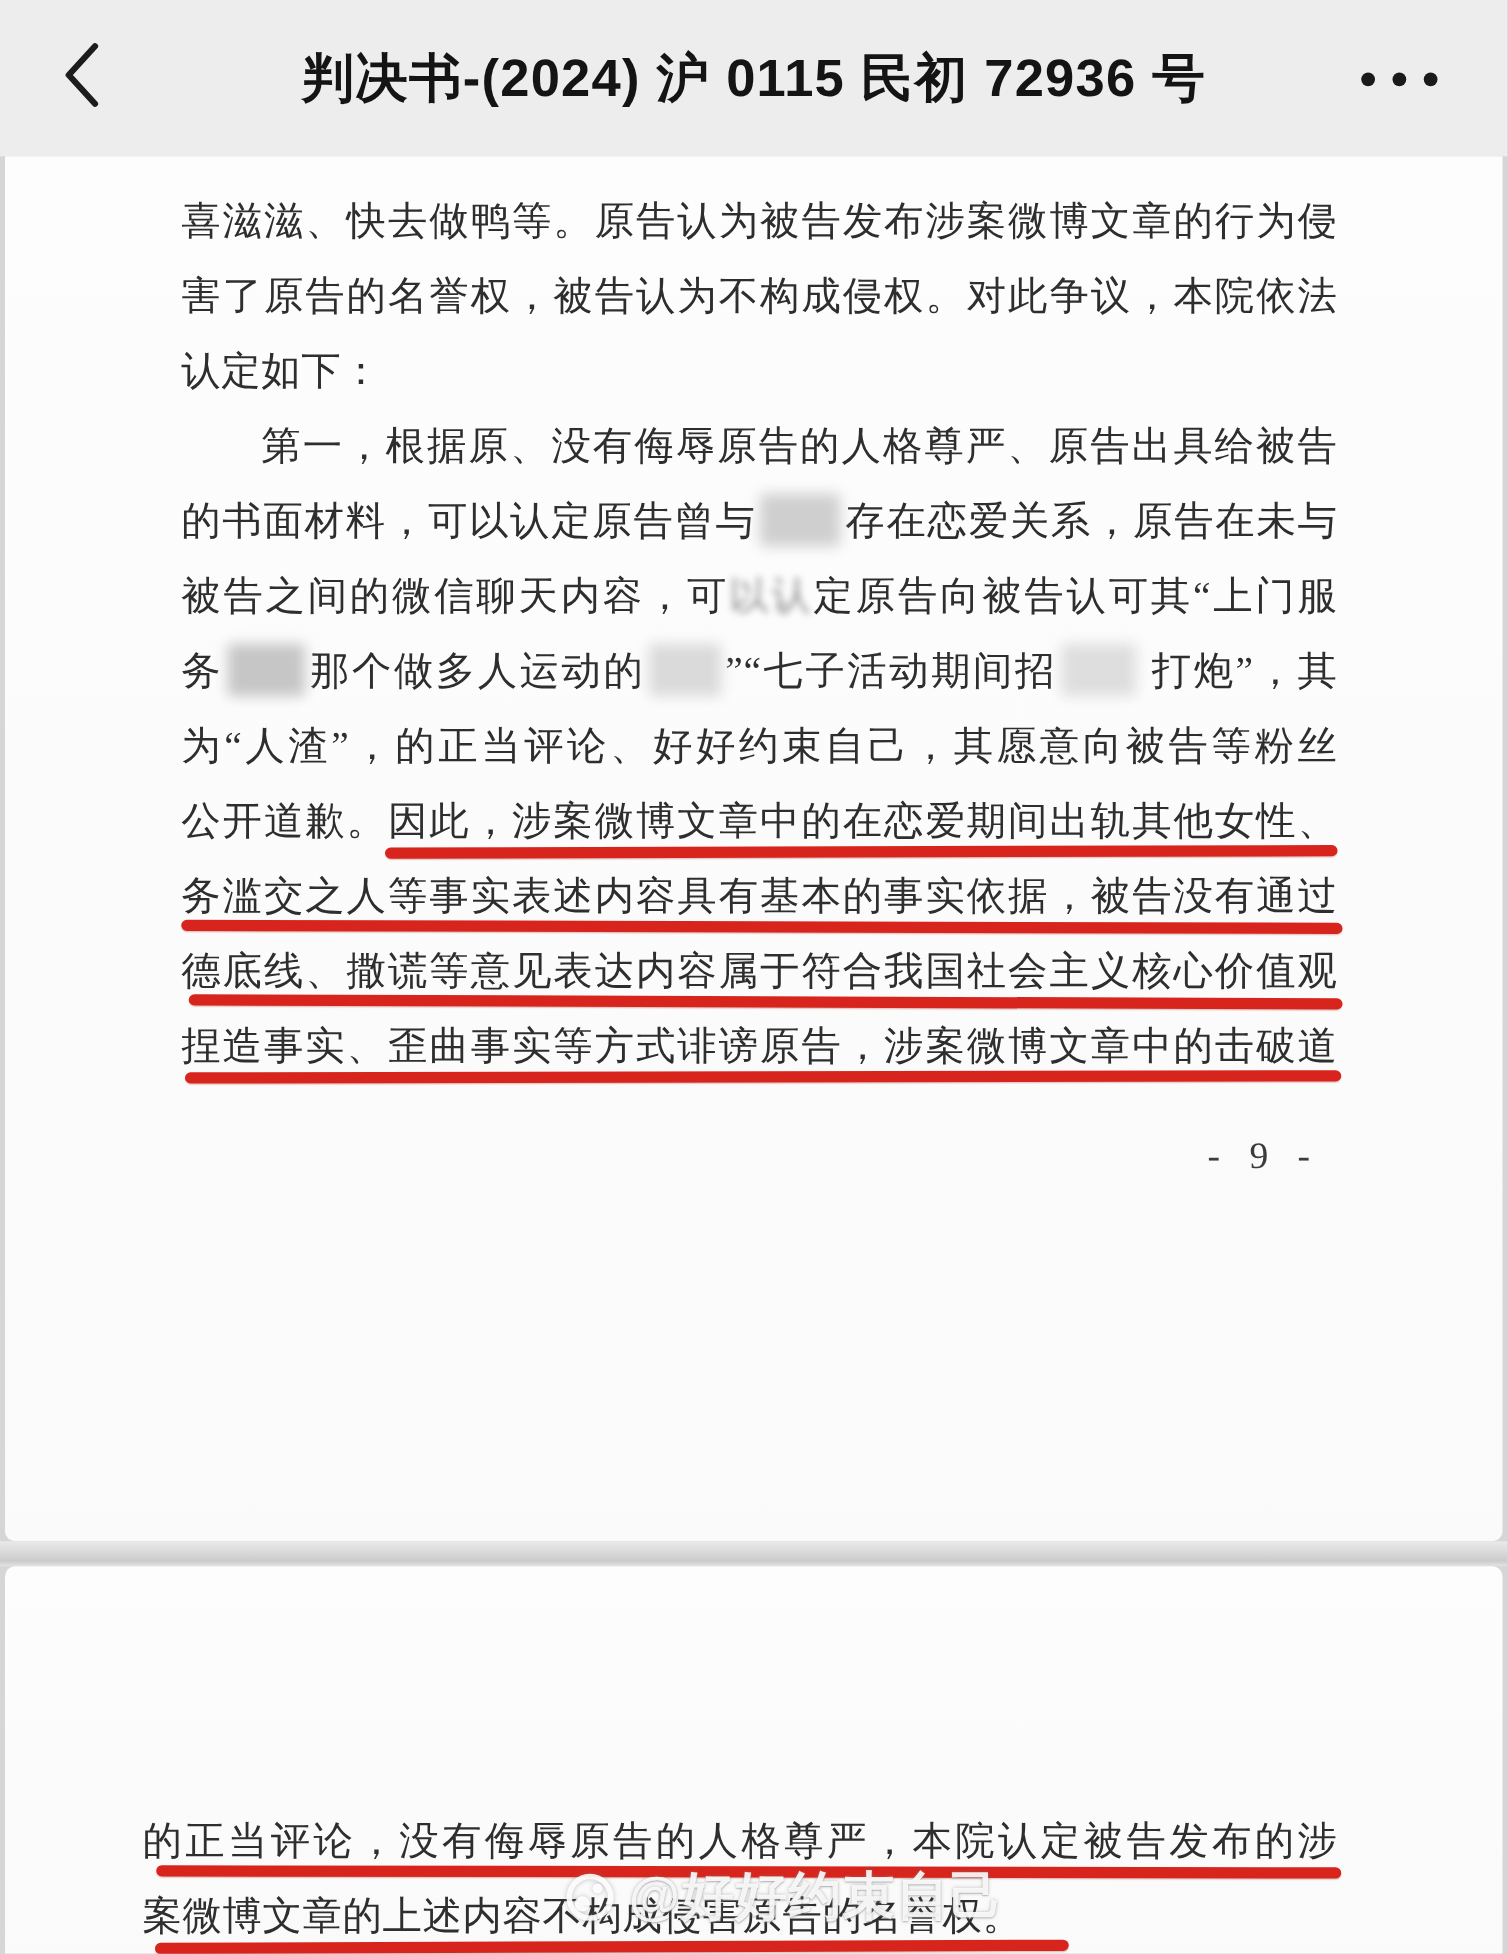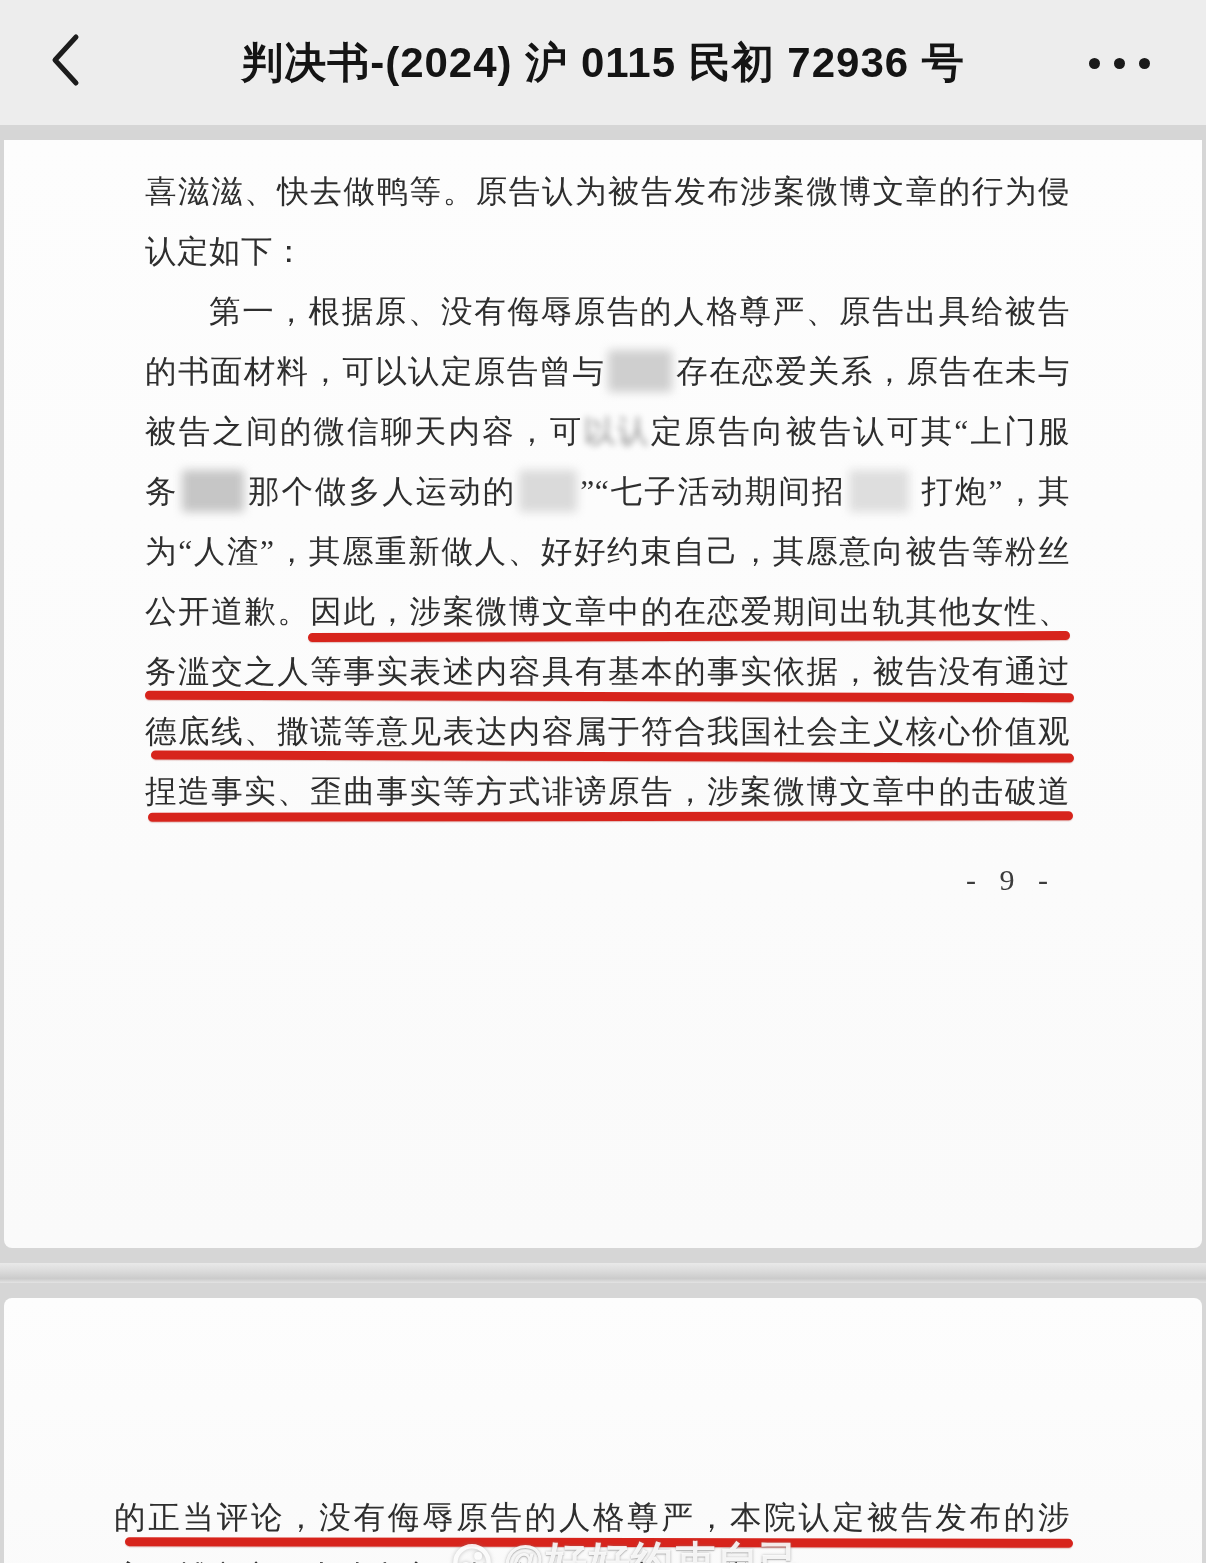"喜滋滋、快去做鸭等。原告认为被告发布涉案微博文章的行为侵" .page { margin: 15px 4px -> 0 4px }
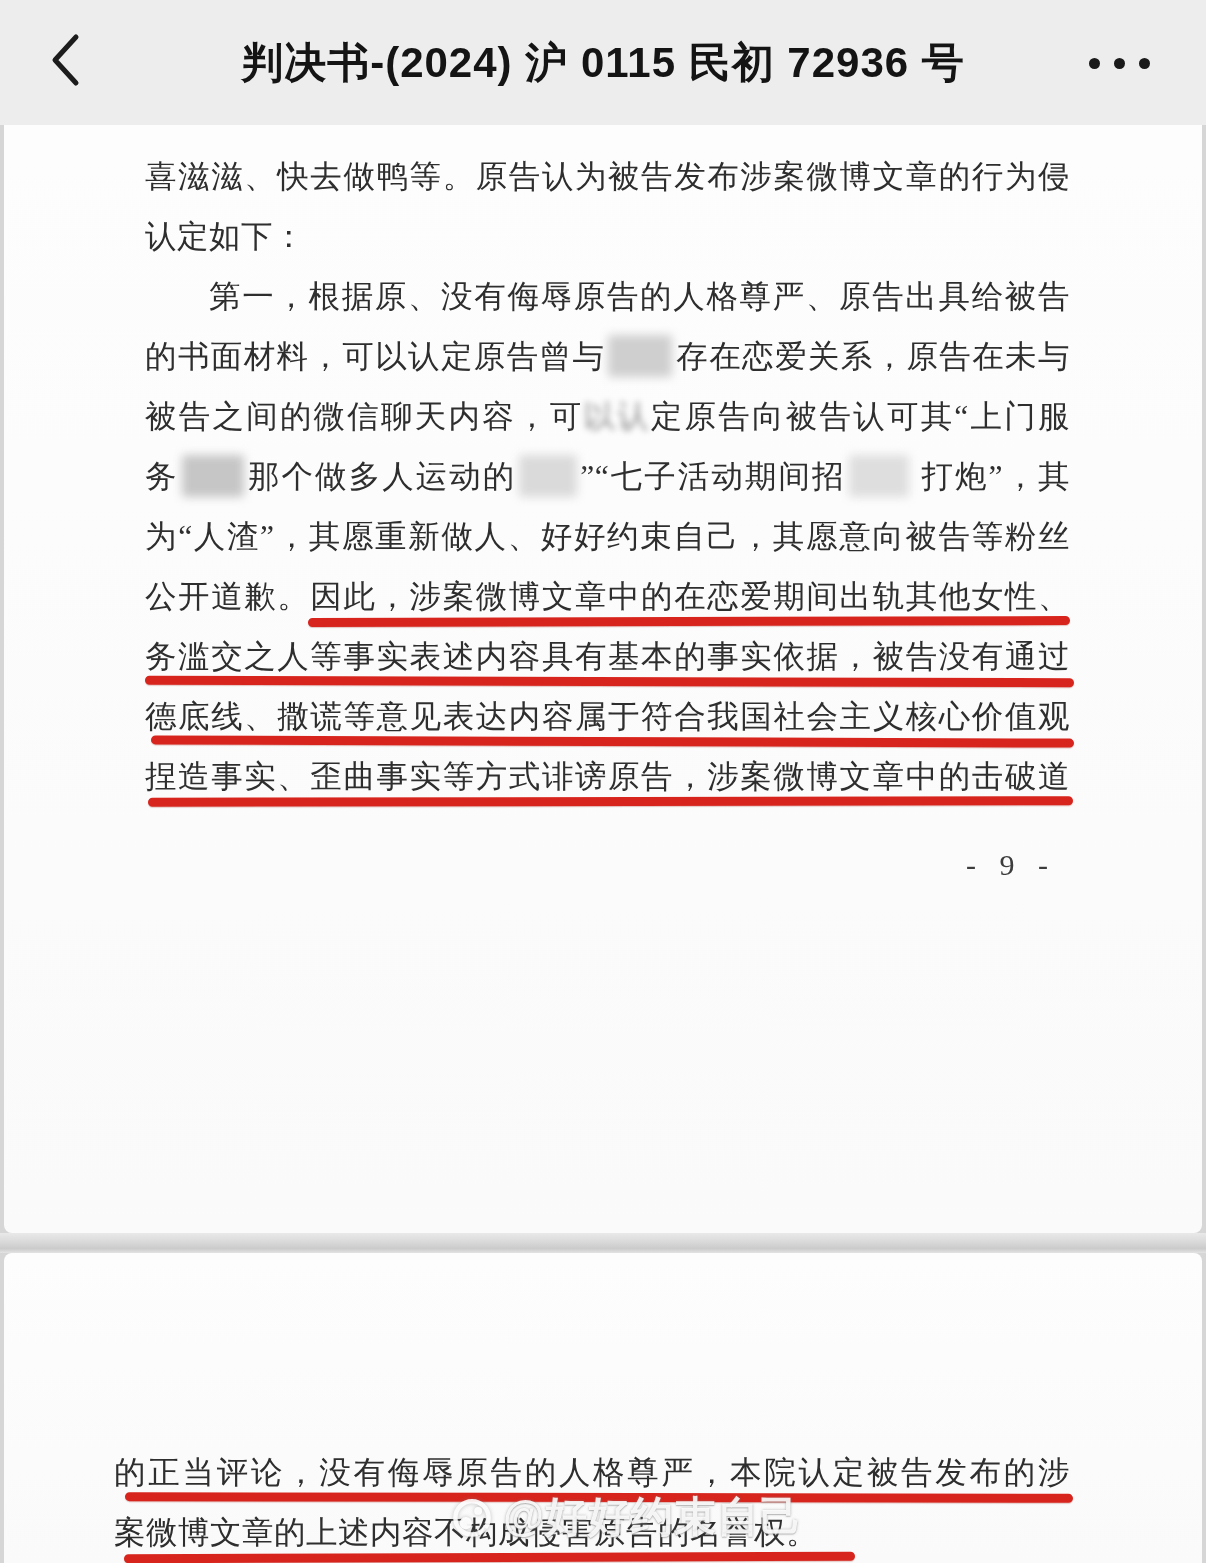"害了原告的名誉权，被告认为不构成侵权。对此争议，本院依法" div.doc-line { html: none -> <div>害了原告的名誉权，被告认为不构成侵权。对此争议，本院依法</div> }
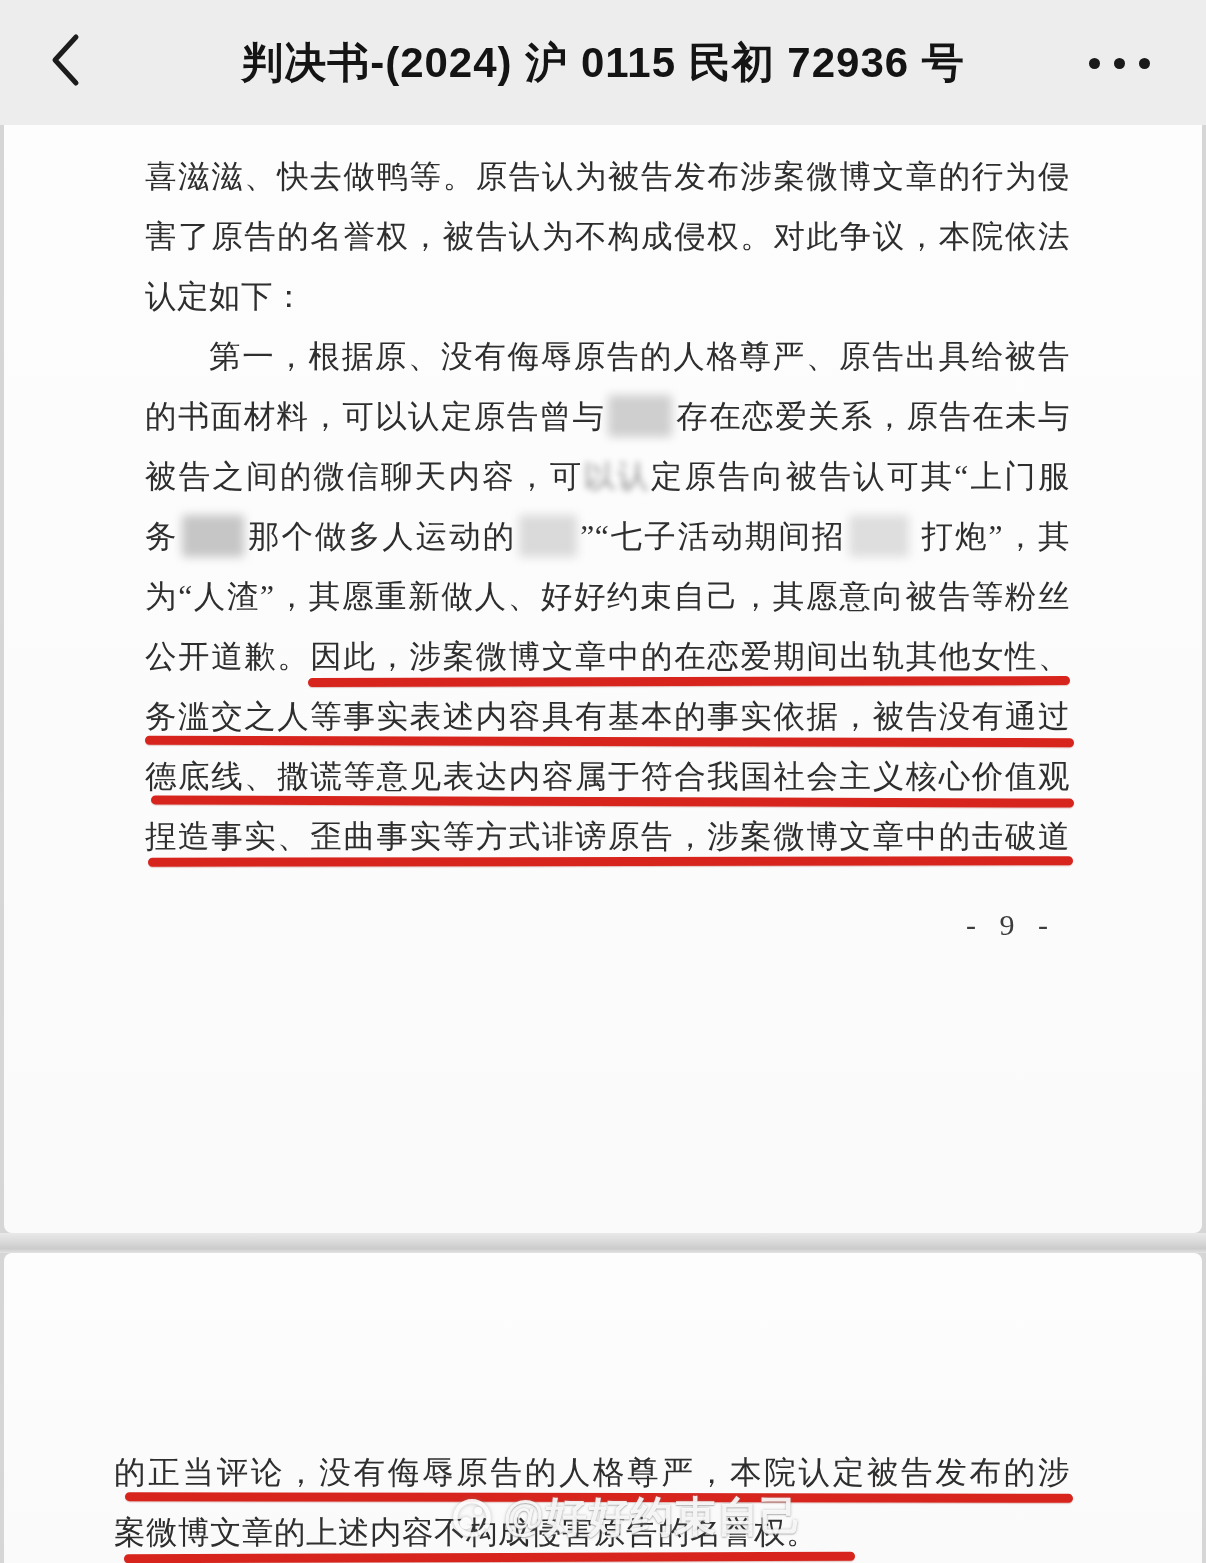"为“人渣”，其愿重新做人、好好约束自己，其愿意向被告等粉丝" div.doc-line { text: 其愿重新做人 -> 的正当评论 }
